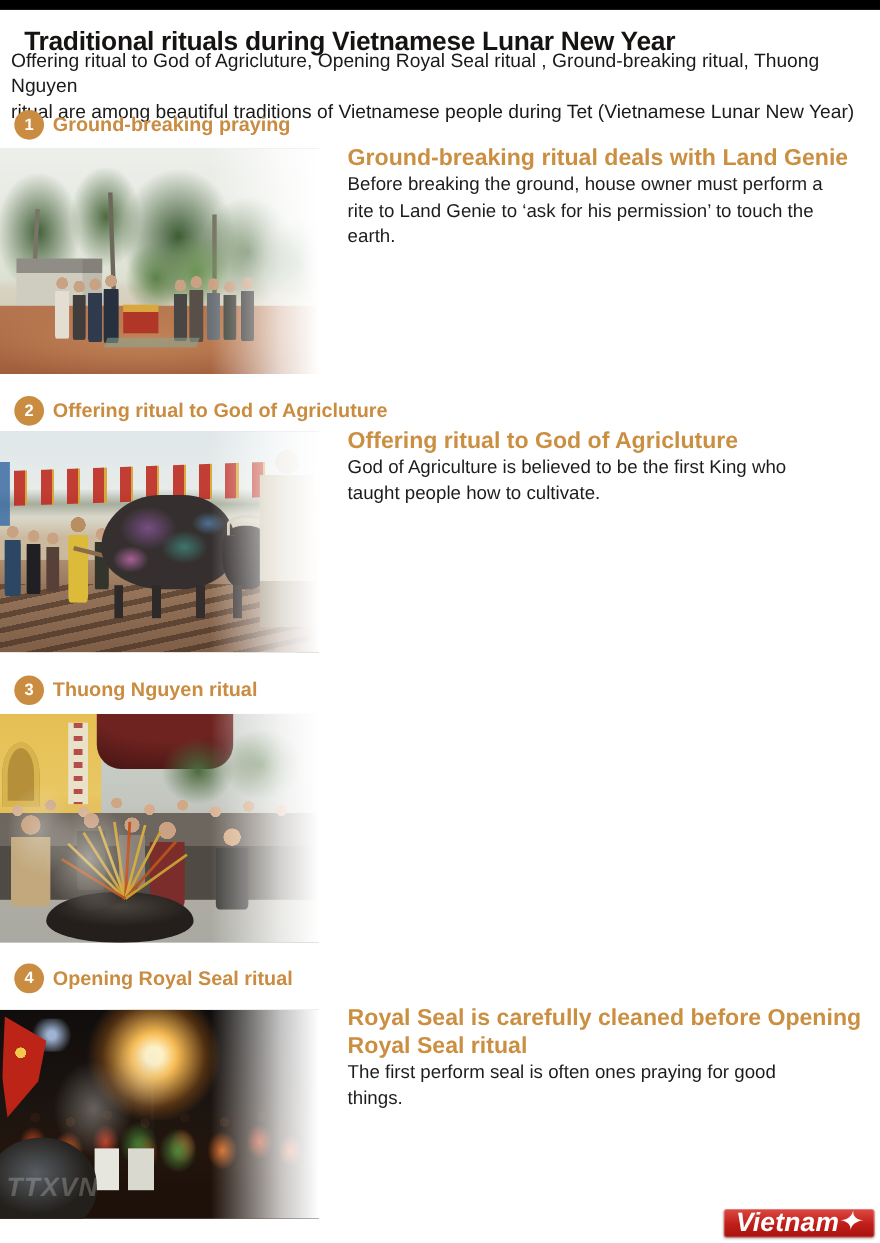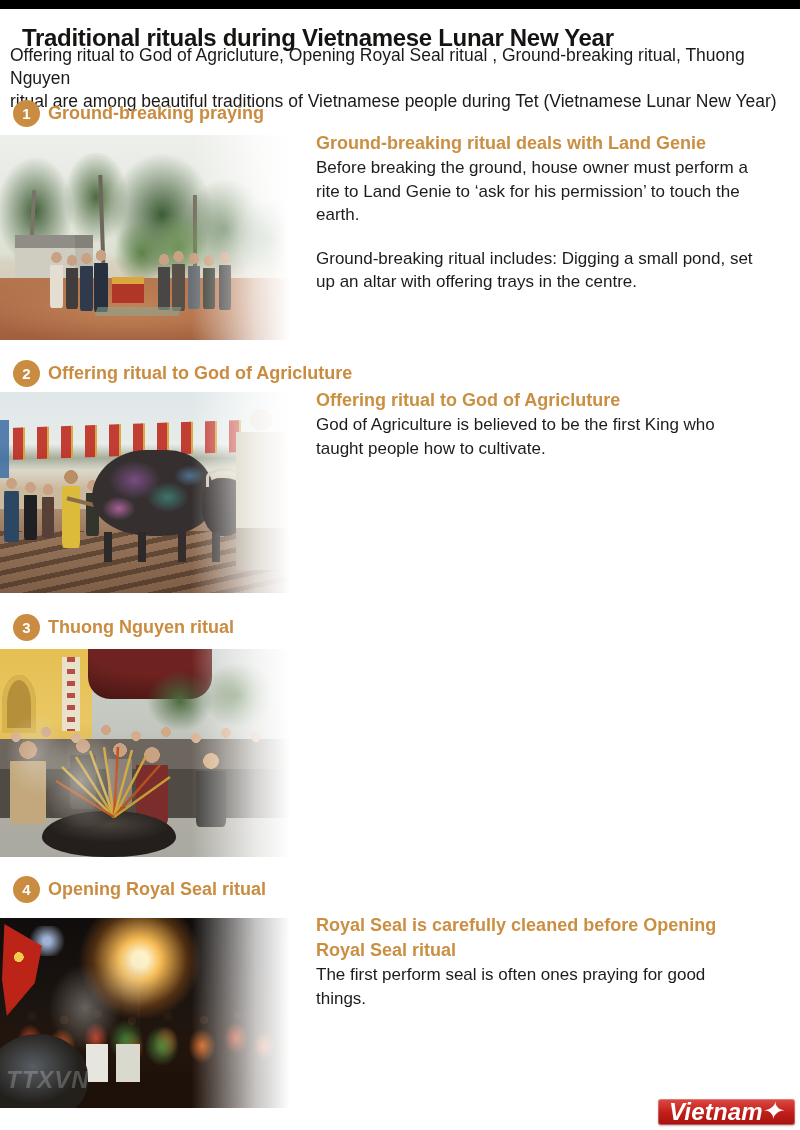"Ground-breaking ritual deals with Land" .content h2 { font-size: 18px -> 21px }
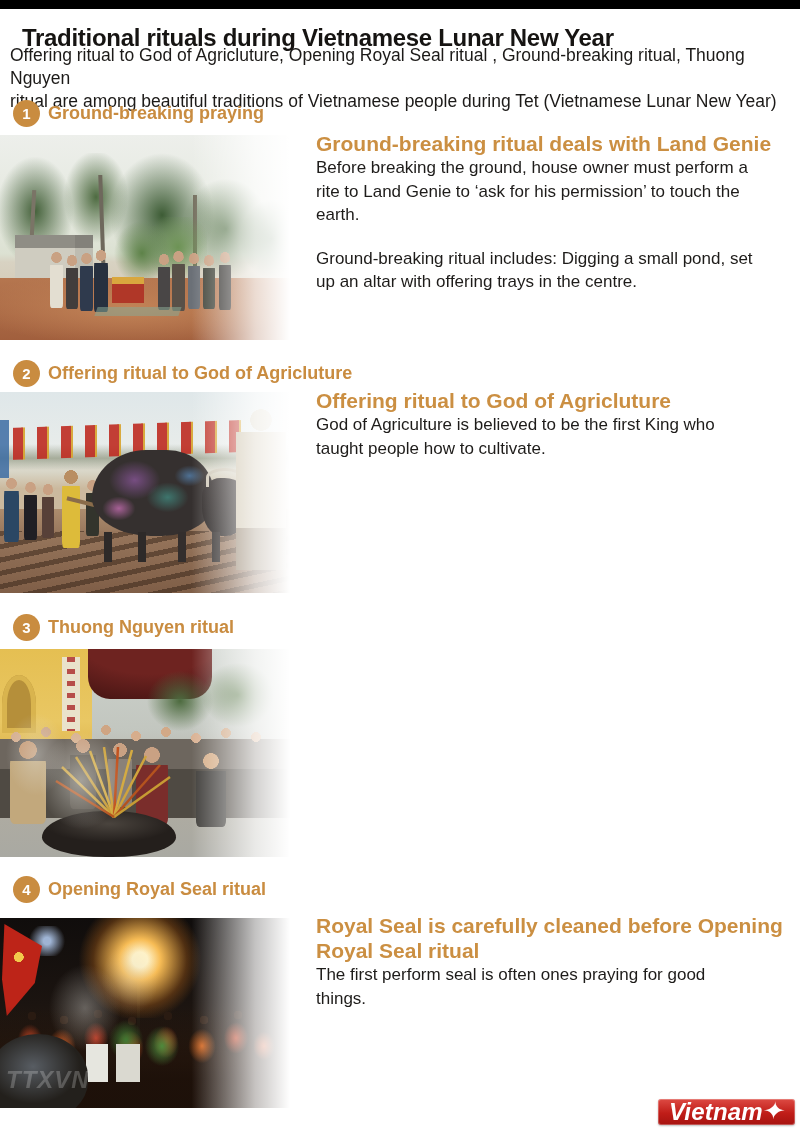"Ground-breaking ritual includes: Digging" p.gap { html: <p>Ground-breaking ritual includes: Digging a small pond, set up an altar with offering trays in the centre.</p> -> none }
